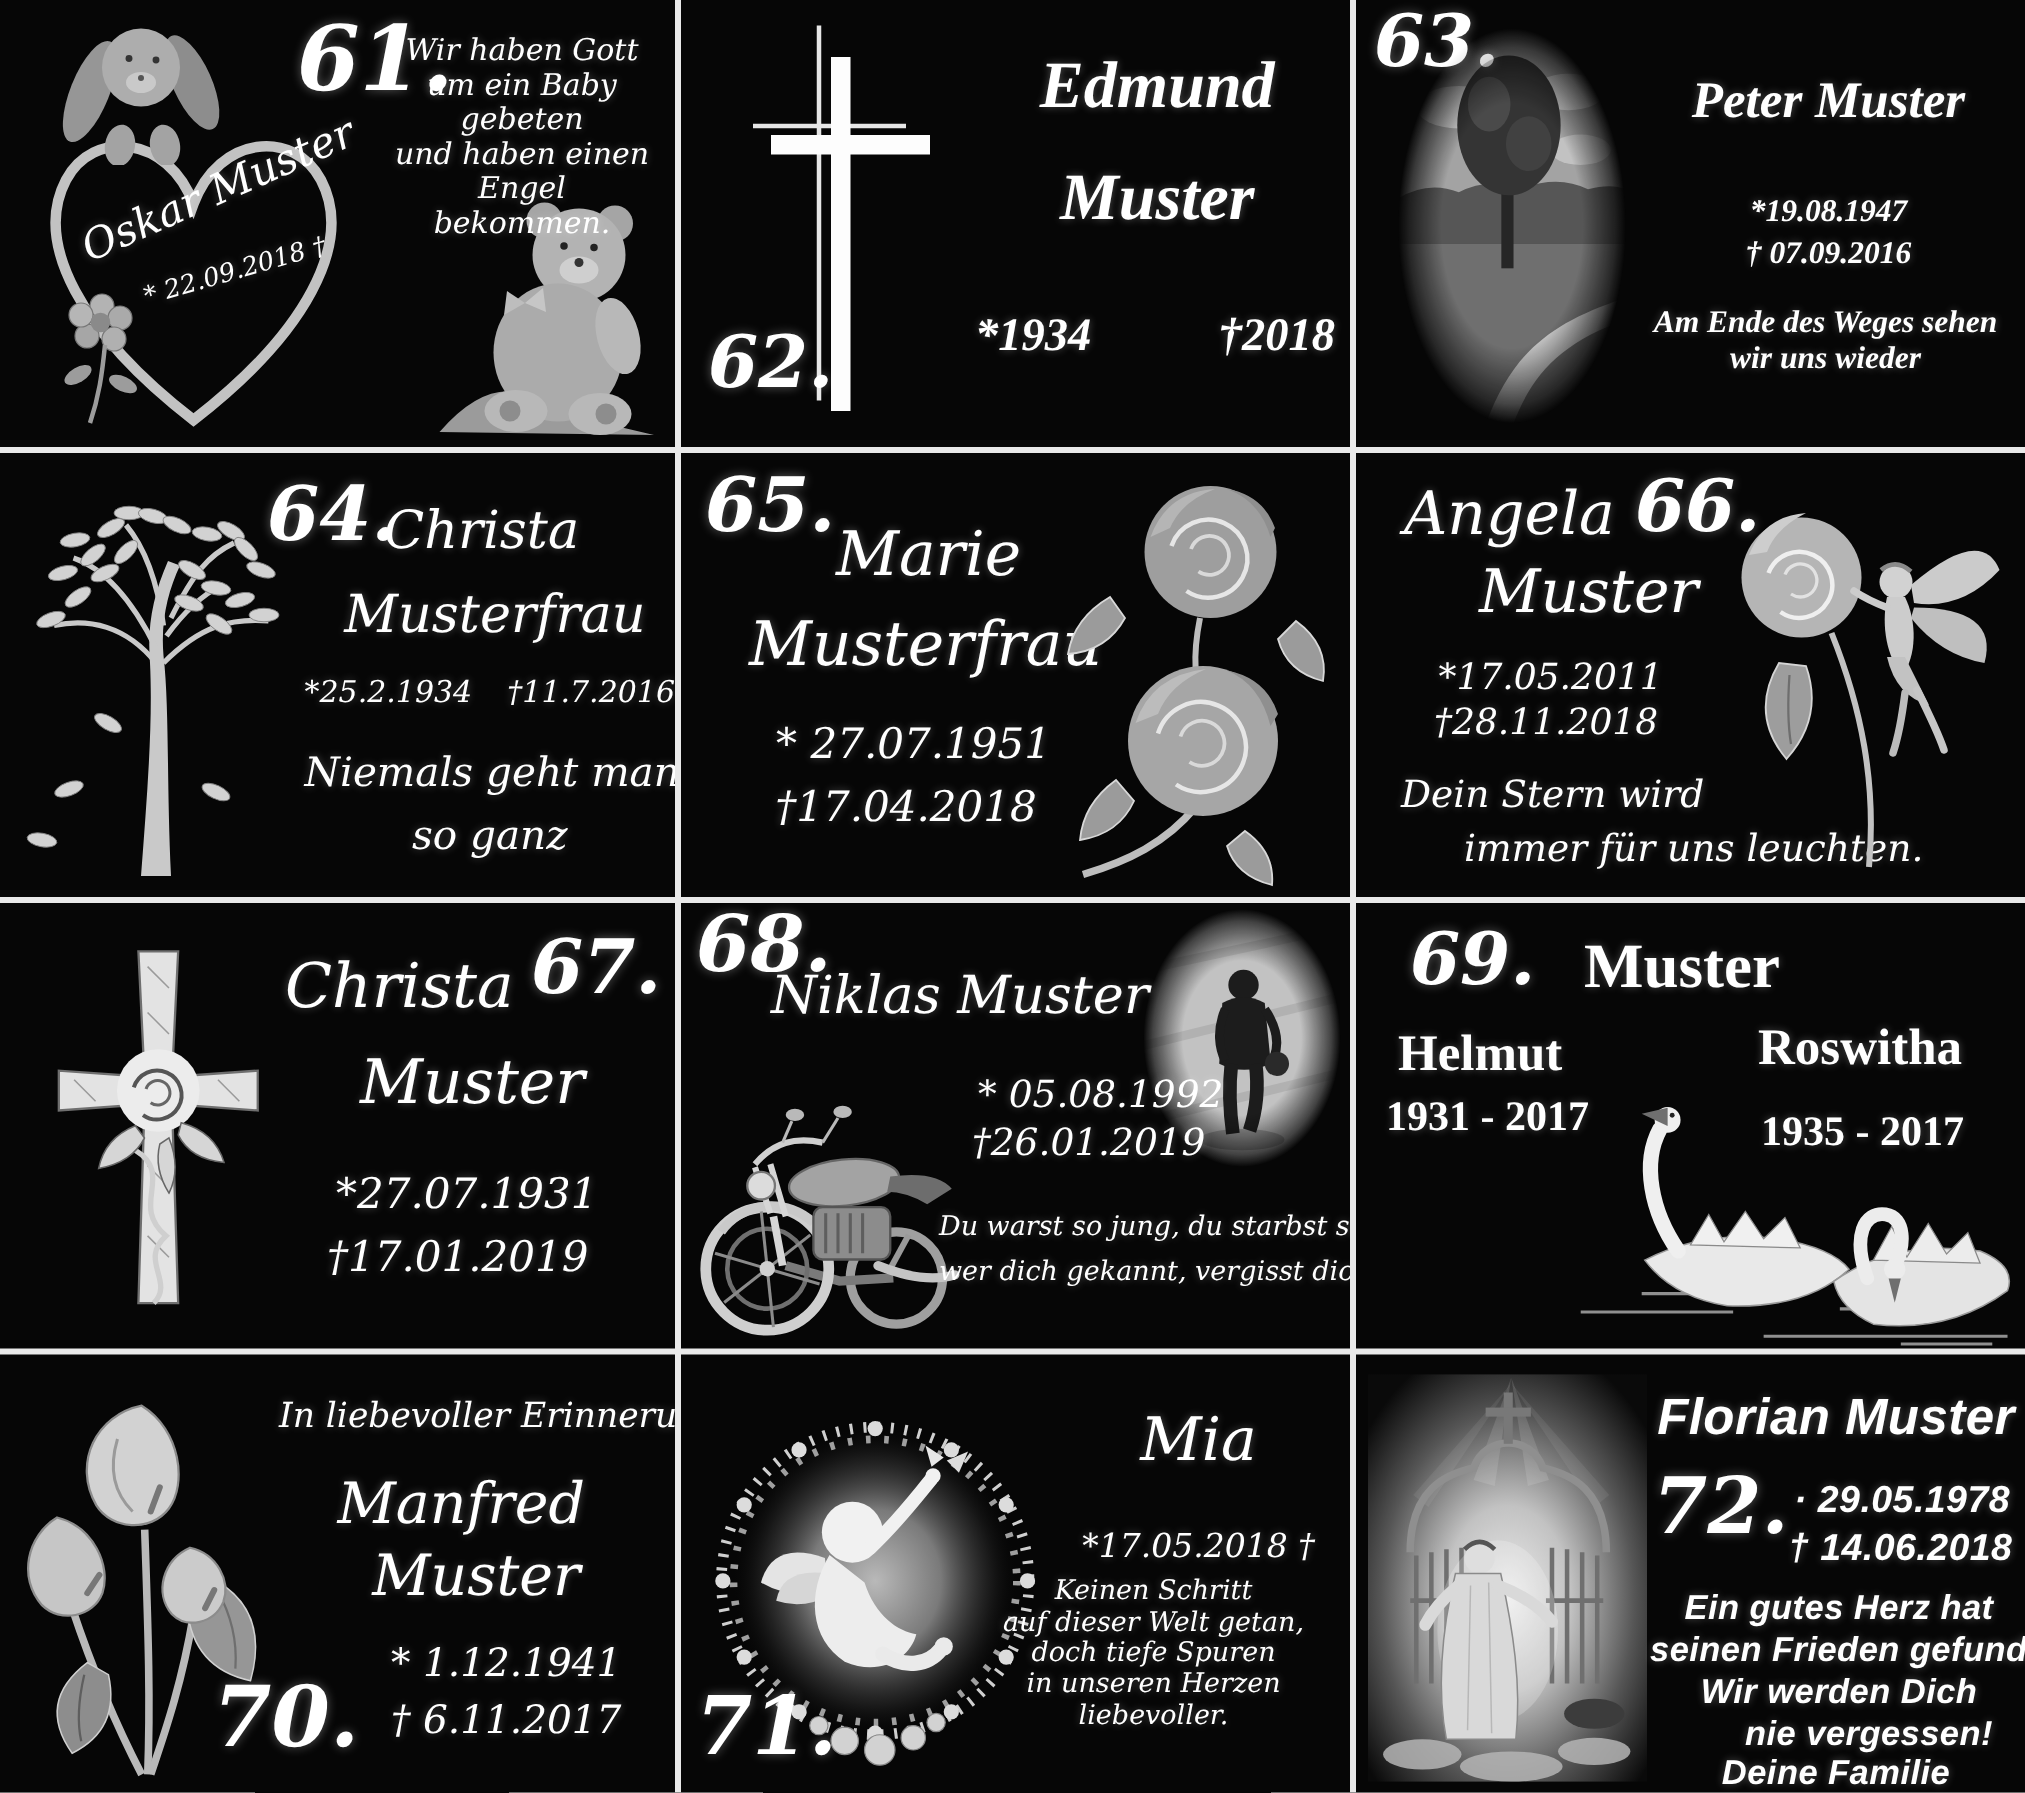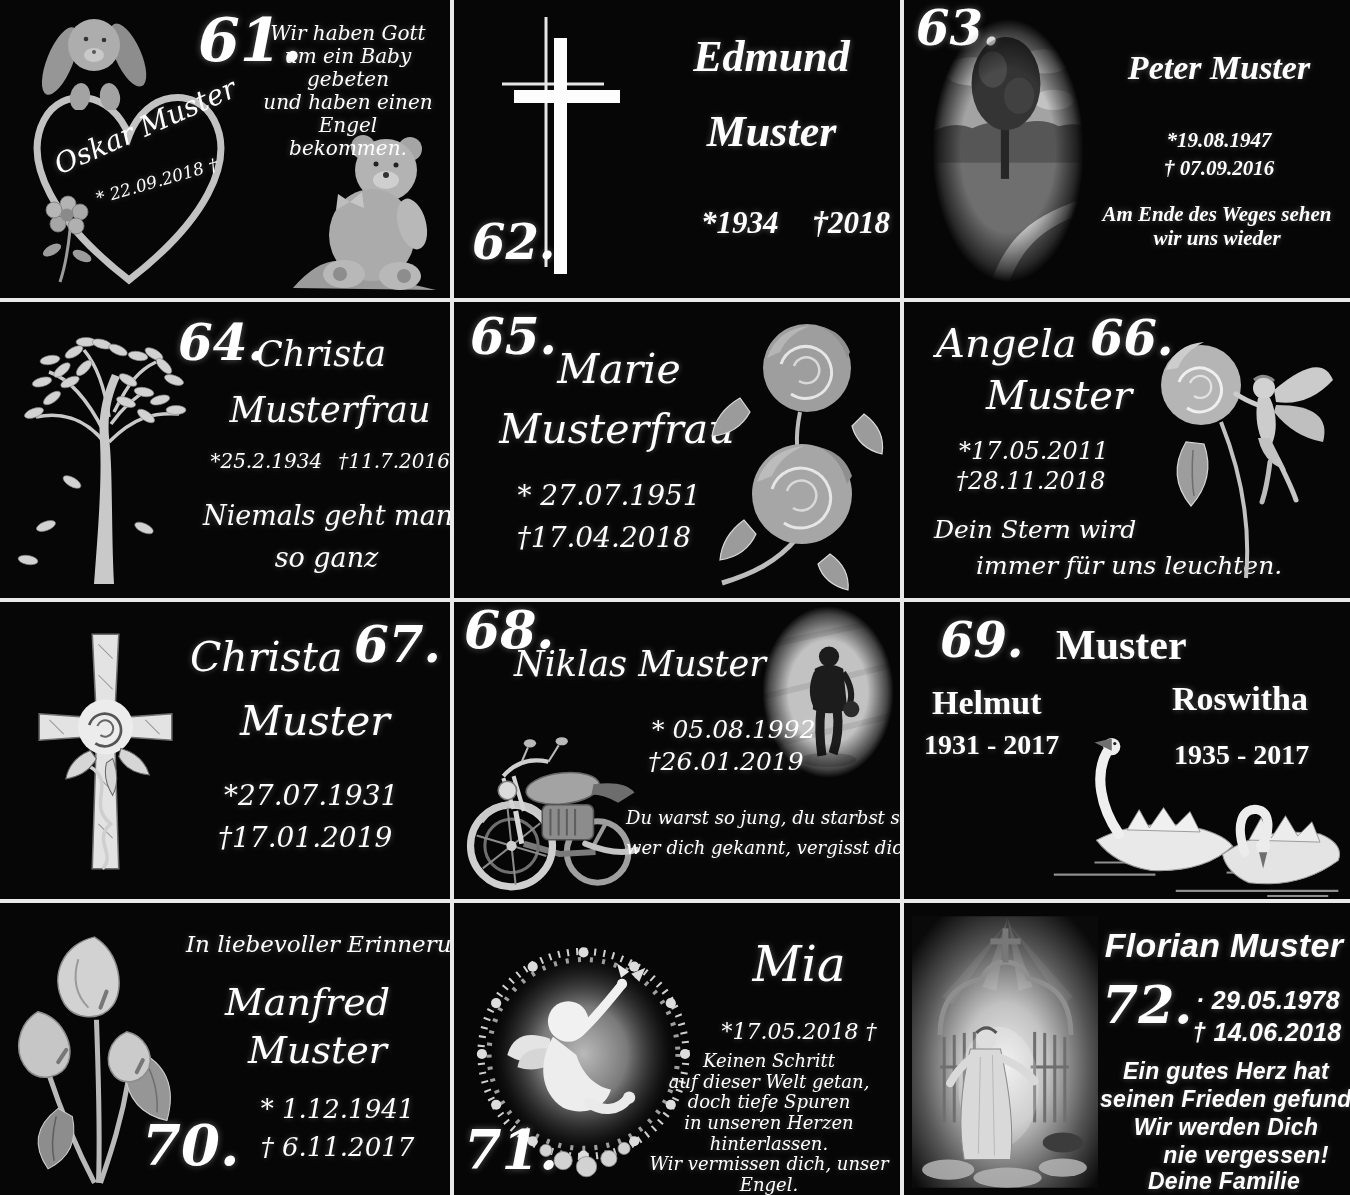"*1934" .row { justify-content: flex-end -> space-between }
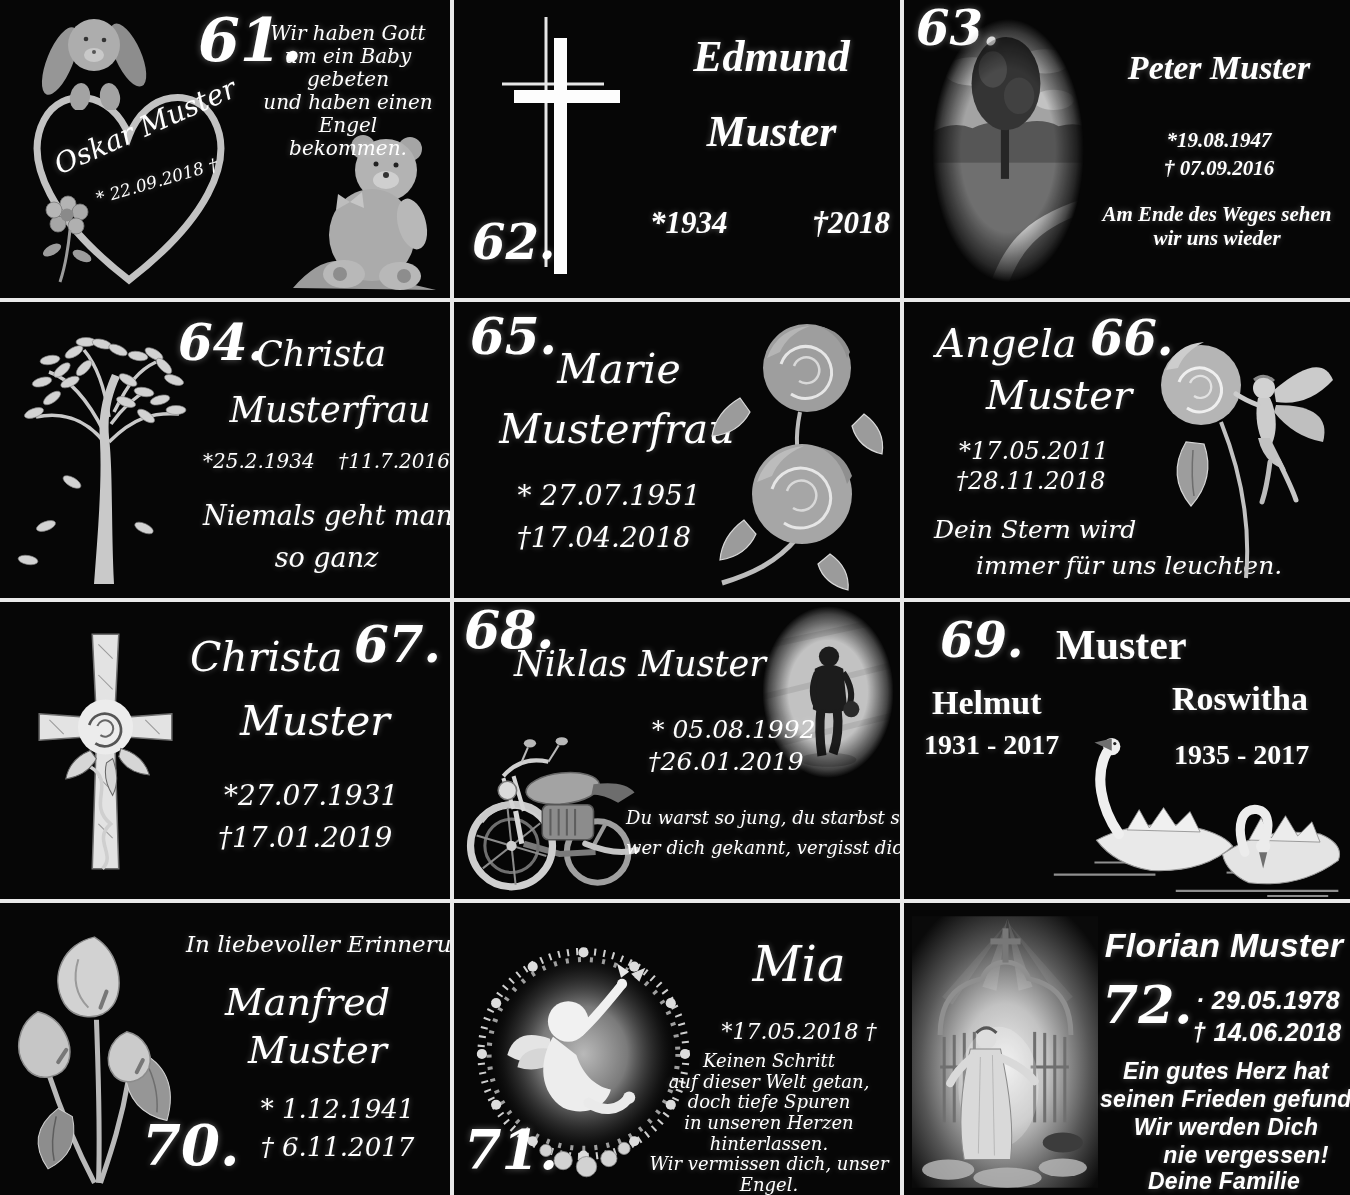"Mia" div.abs { font-size: 48px -> 40px }
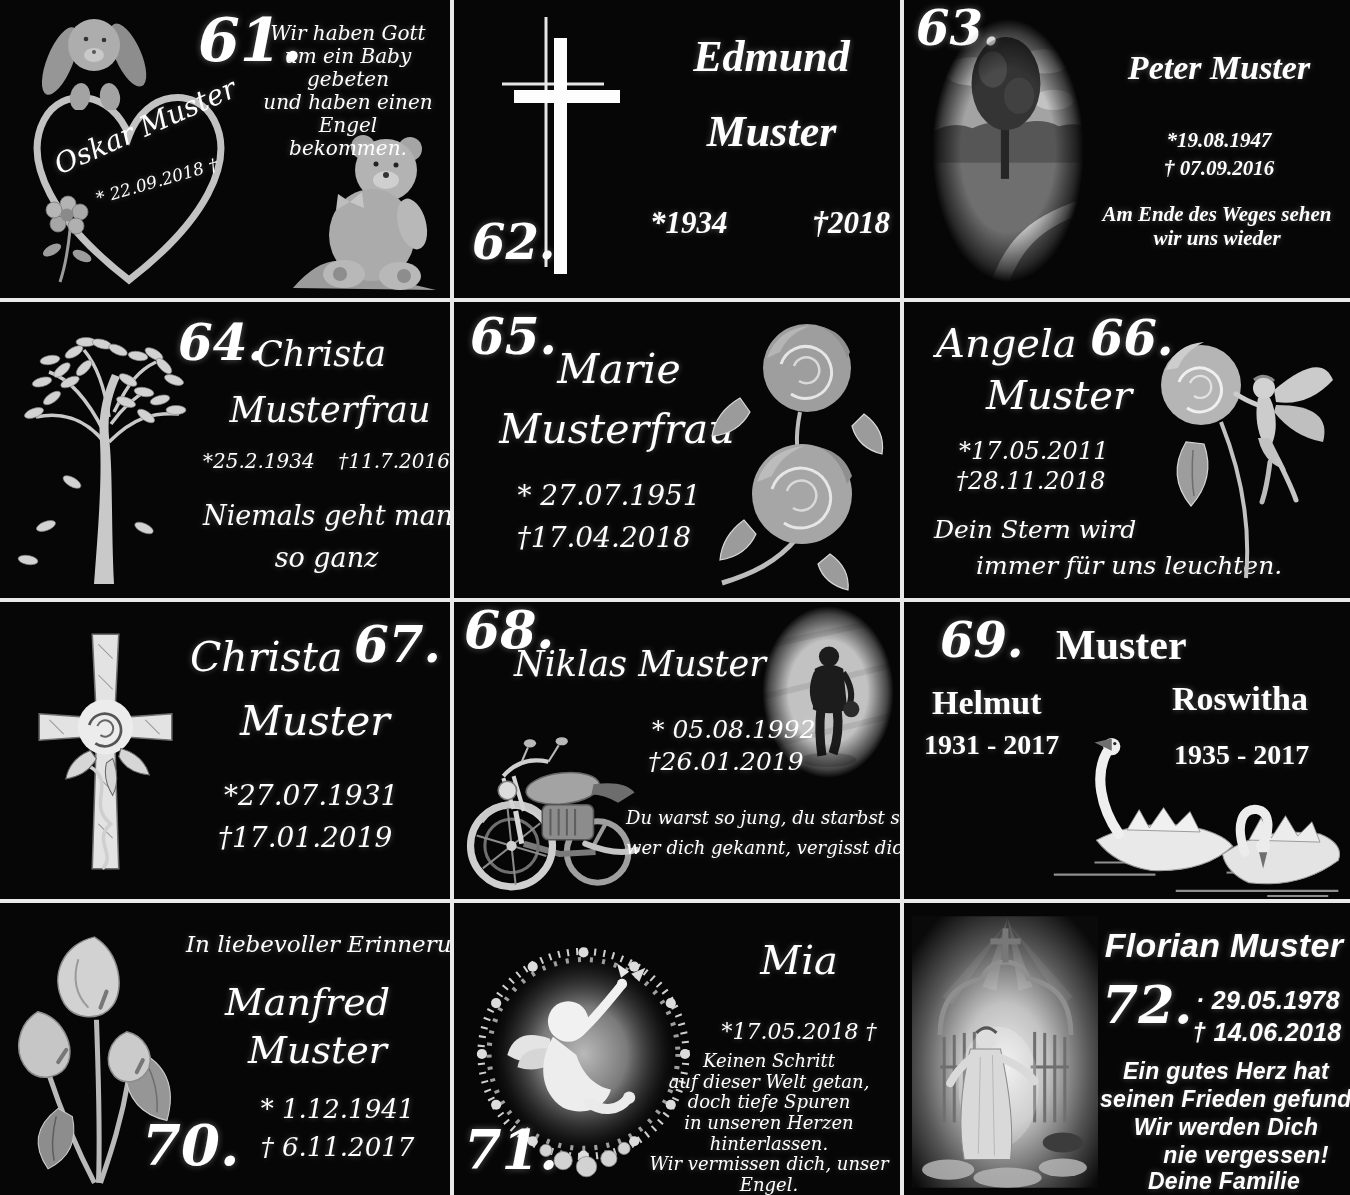"in unseren Herzen hinterlassen." div.fs { text: hinterlassen -> liebevoller }
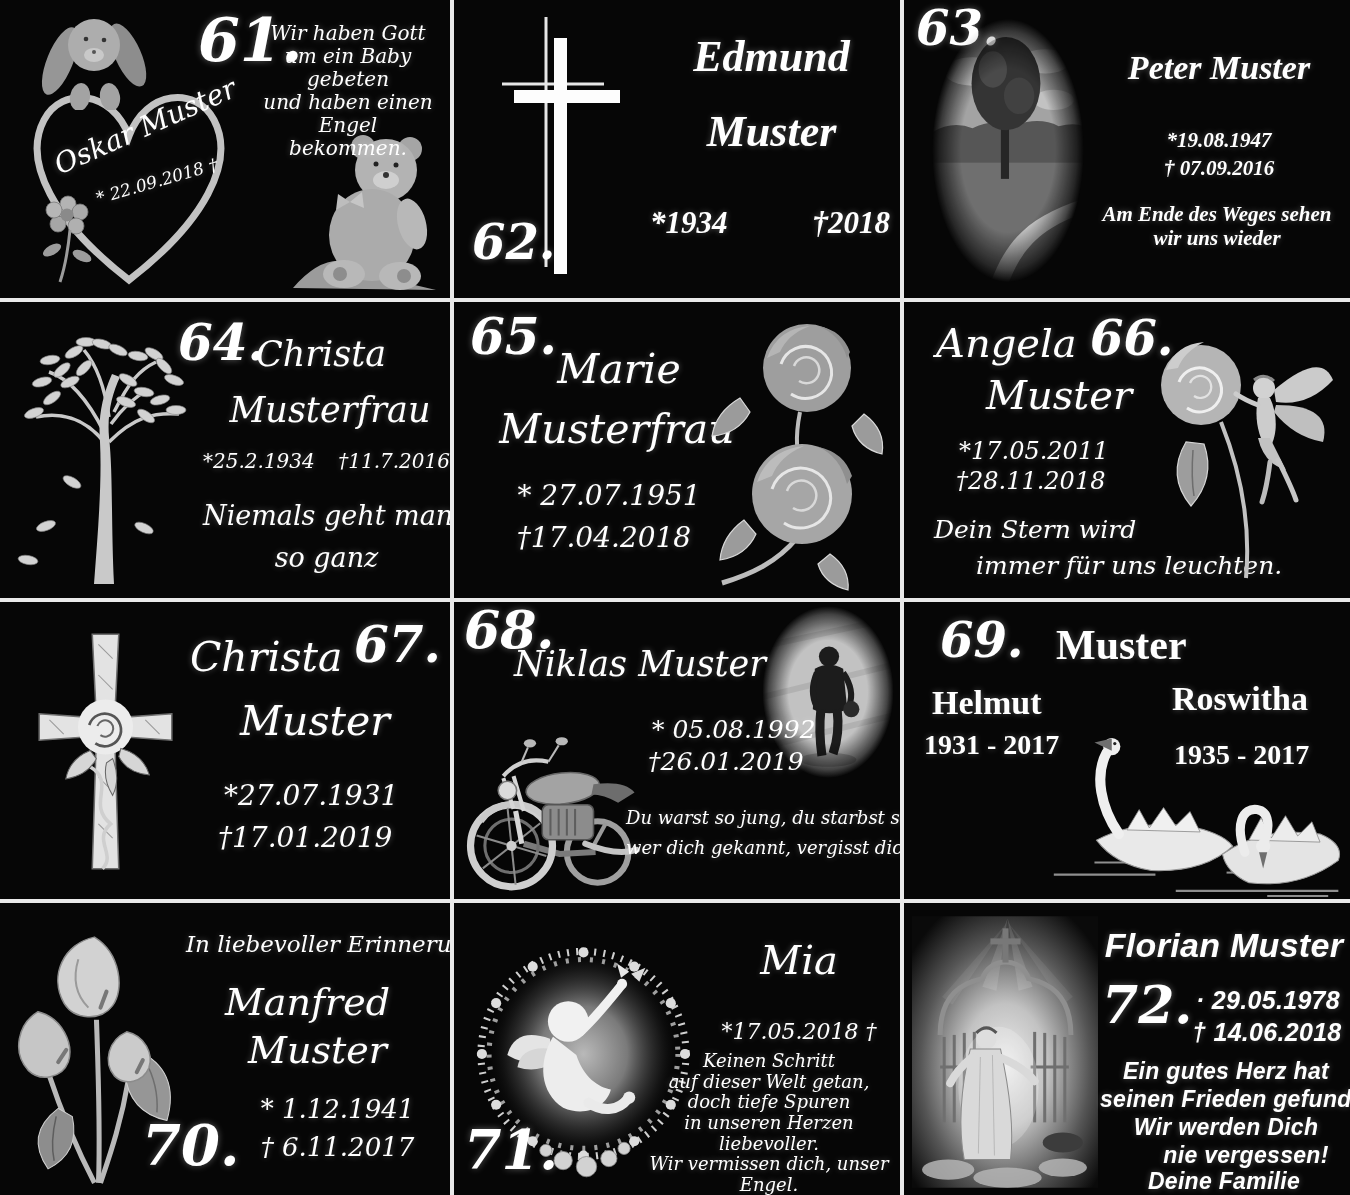"Wir vermissen dich, unser Engel." div.fs { html: <div>Wir vermissen dich, unser Engel.</div> -> none }
